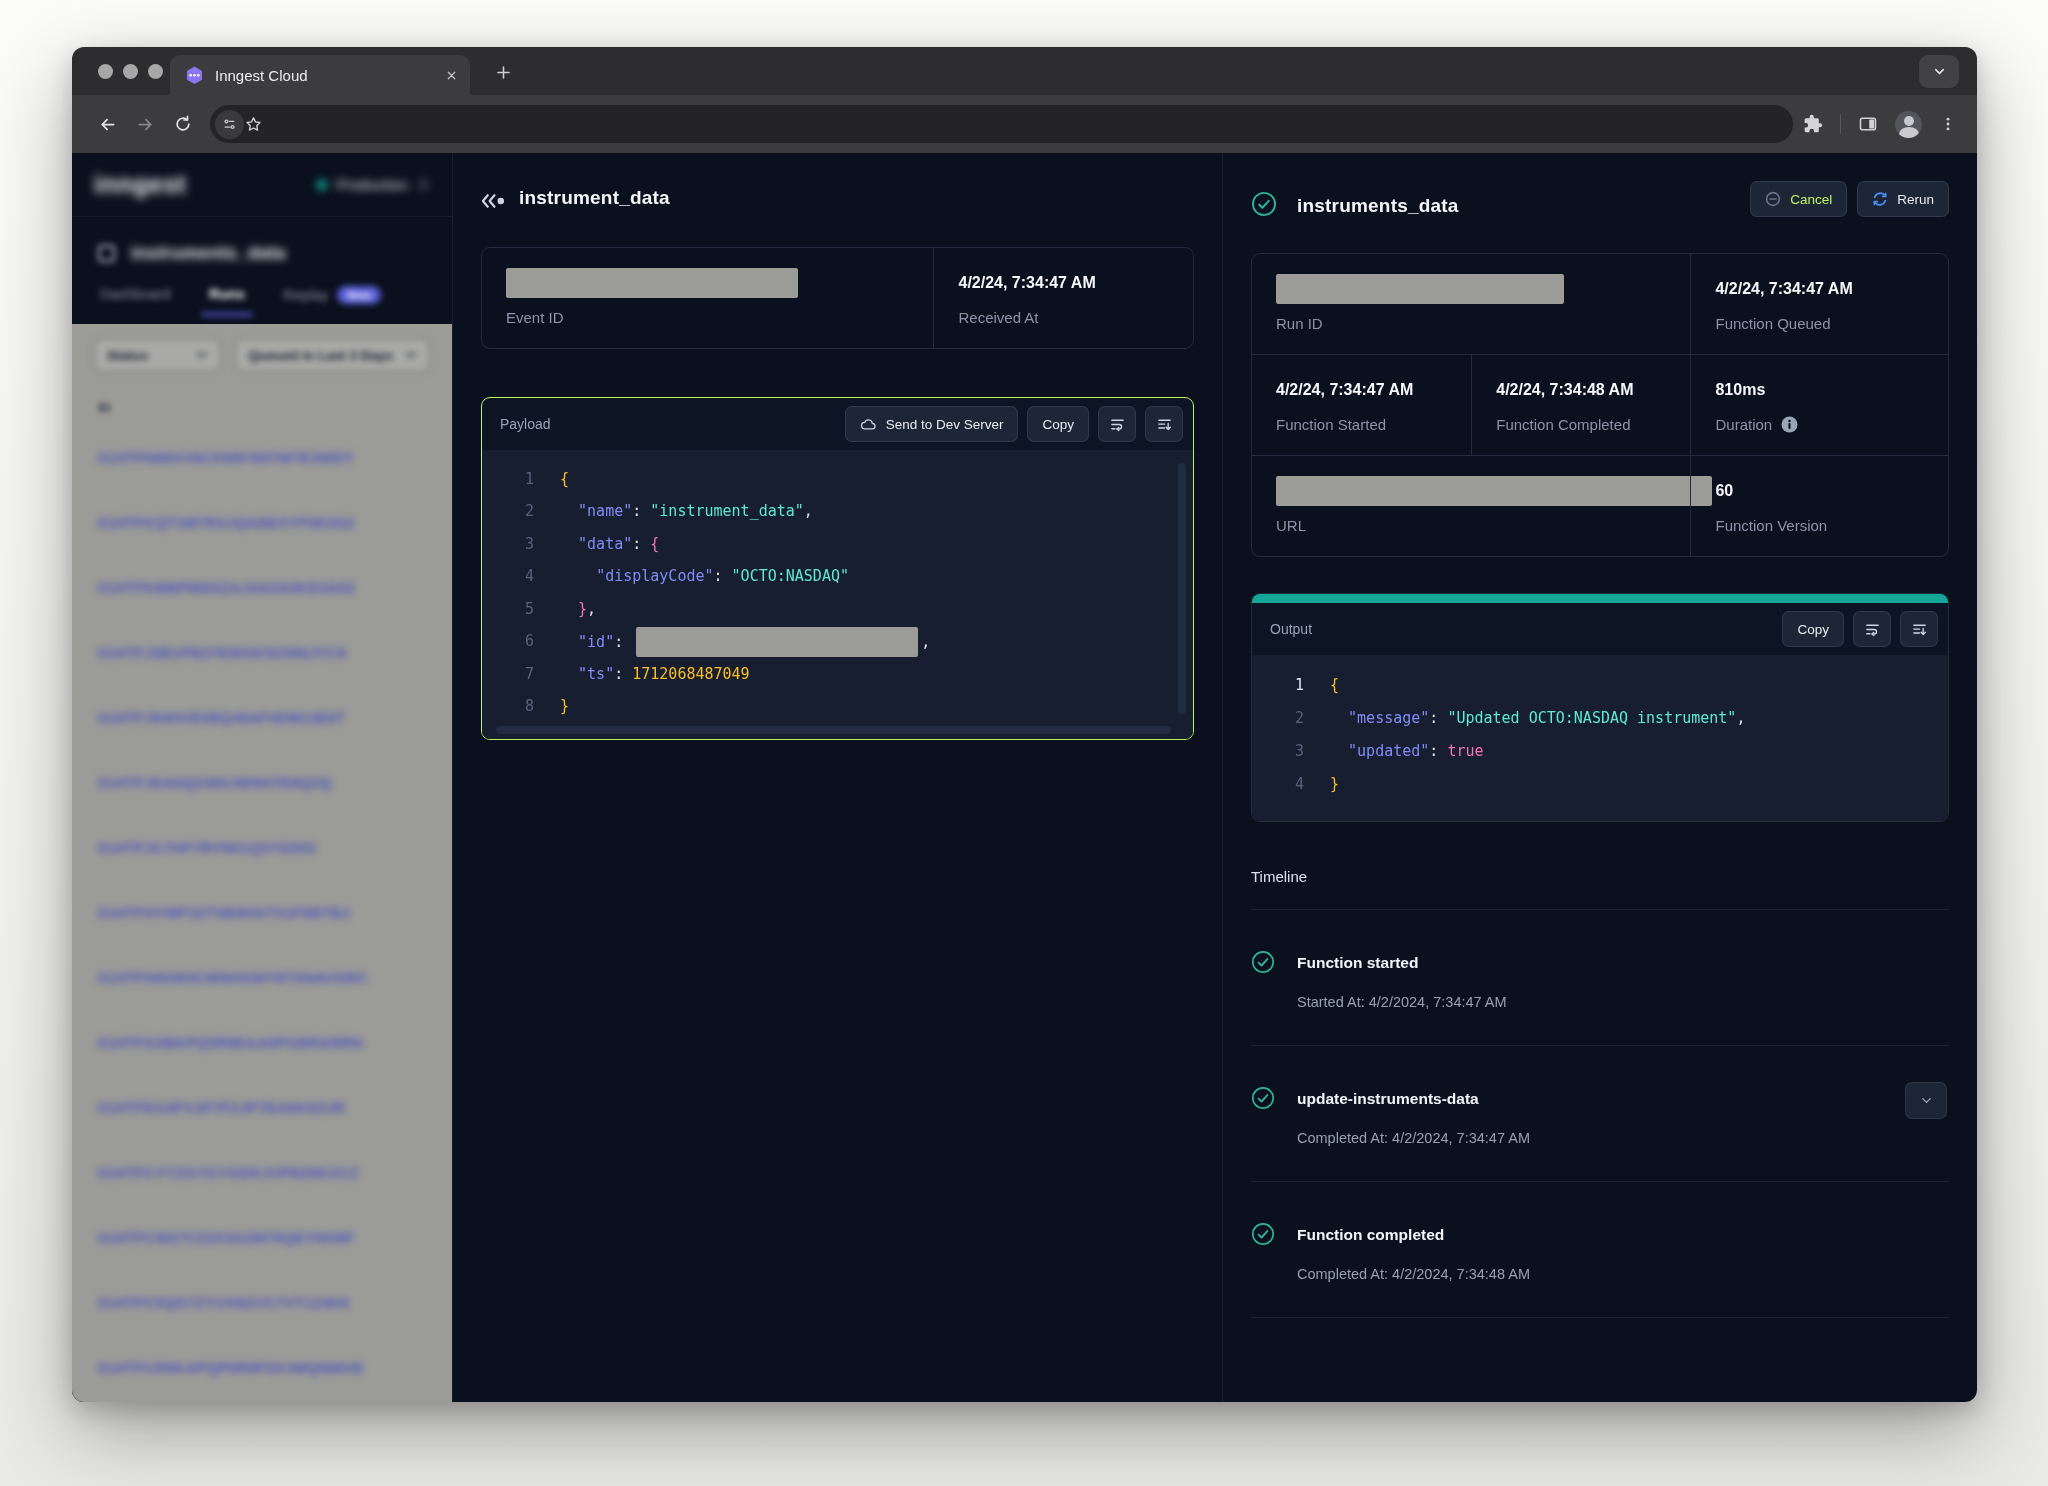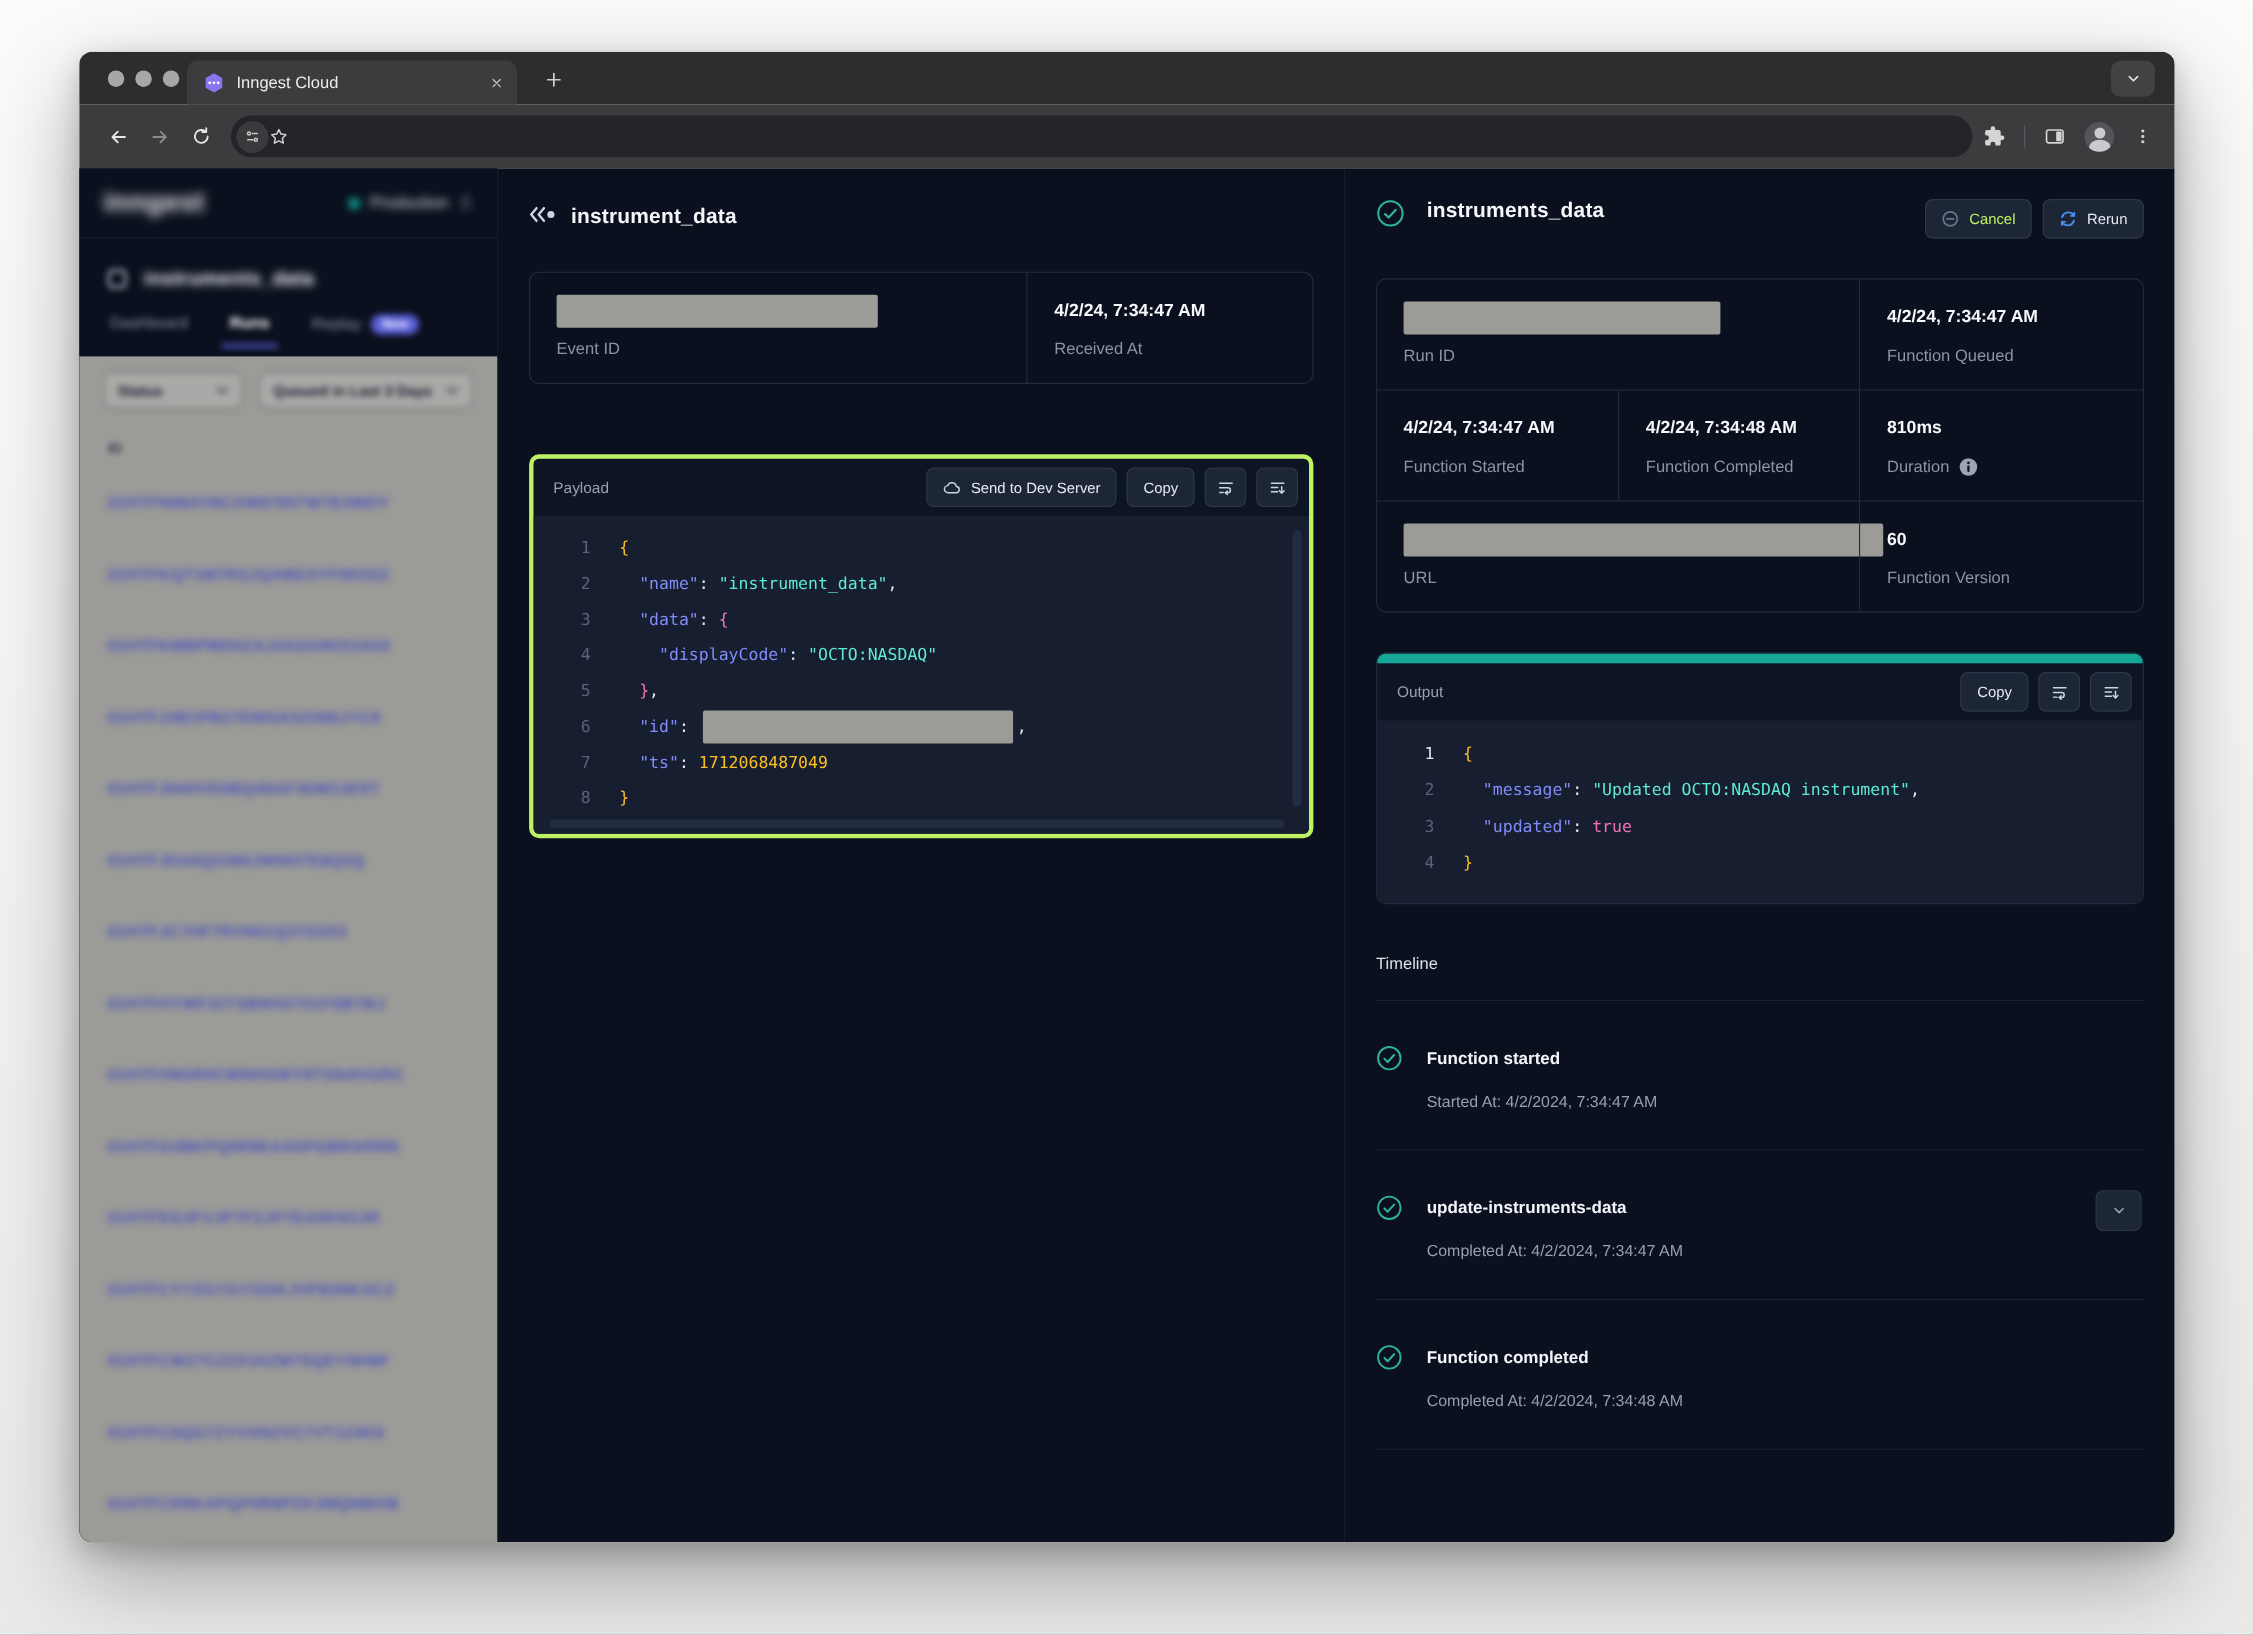"instrument_data" .panel-head { align-items: flex-start -> flex-end }
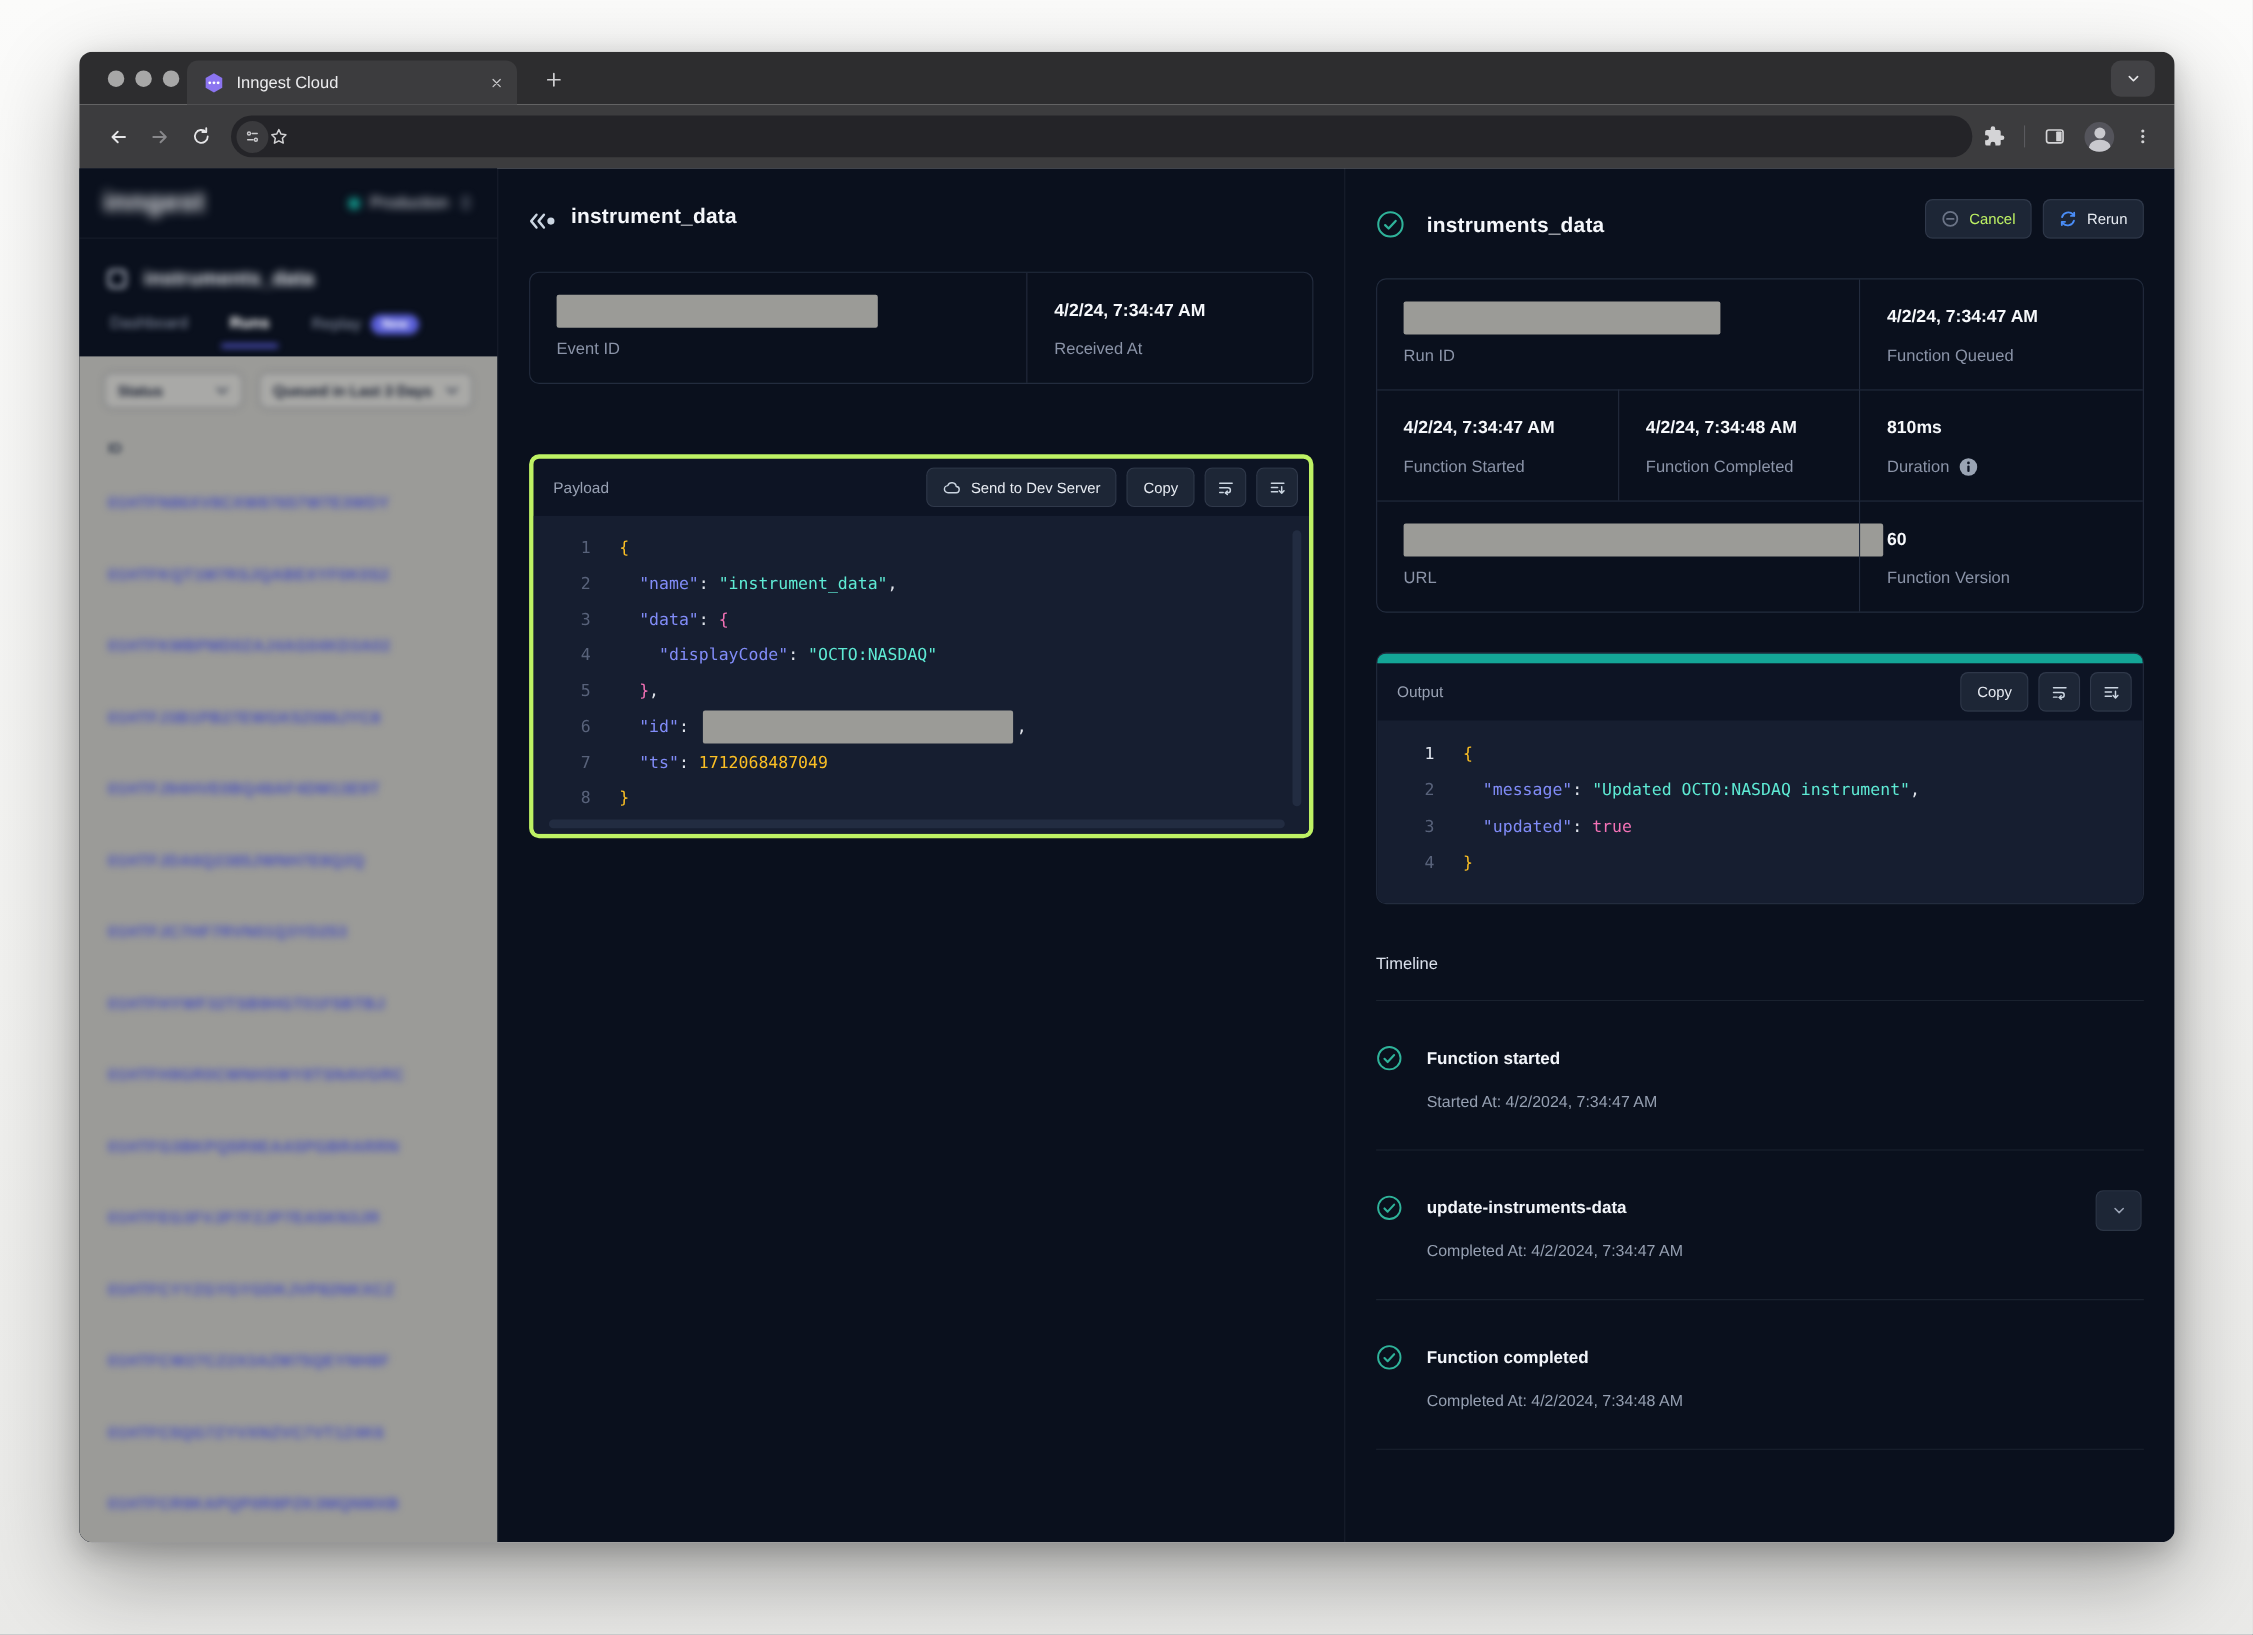"Payload" .code-card { border: 4px solid #bef264 -> 1px solid #bef264; margin-top: 64px -> 48px }
